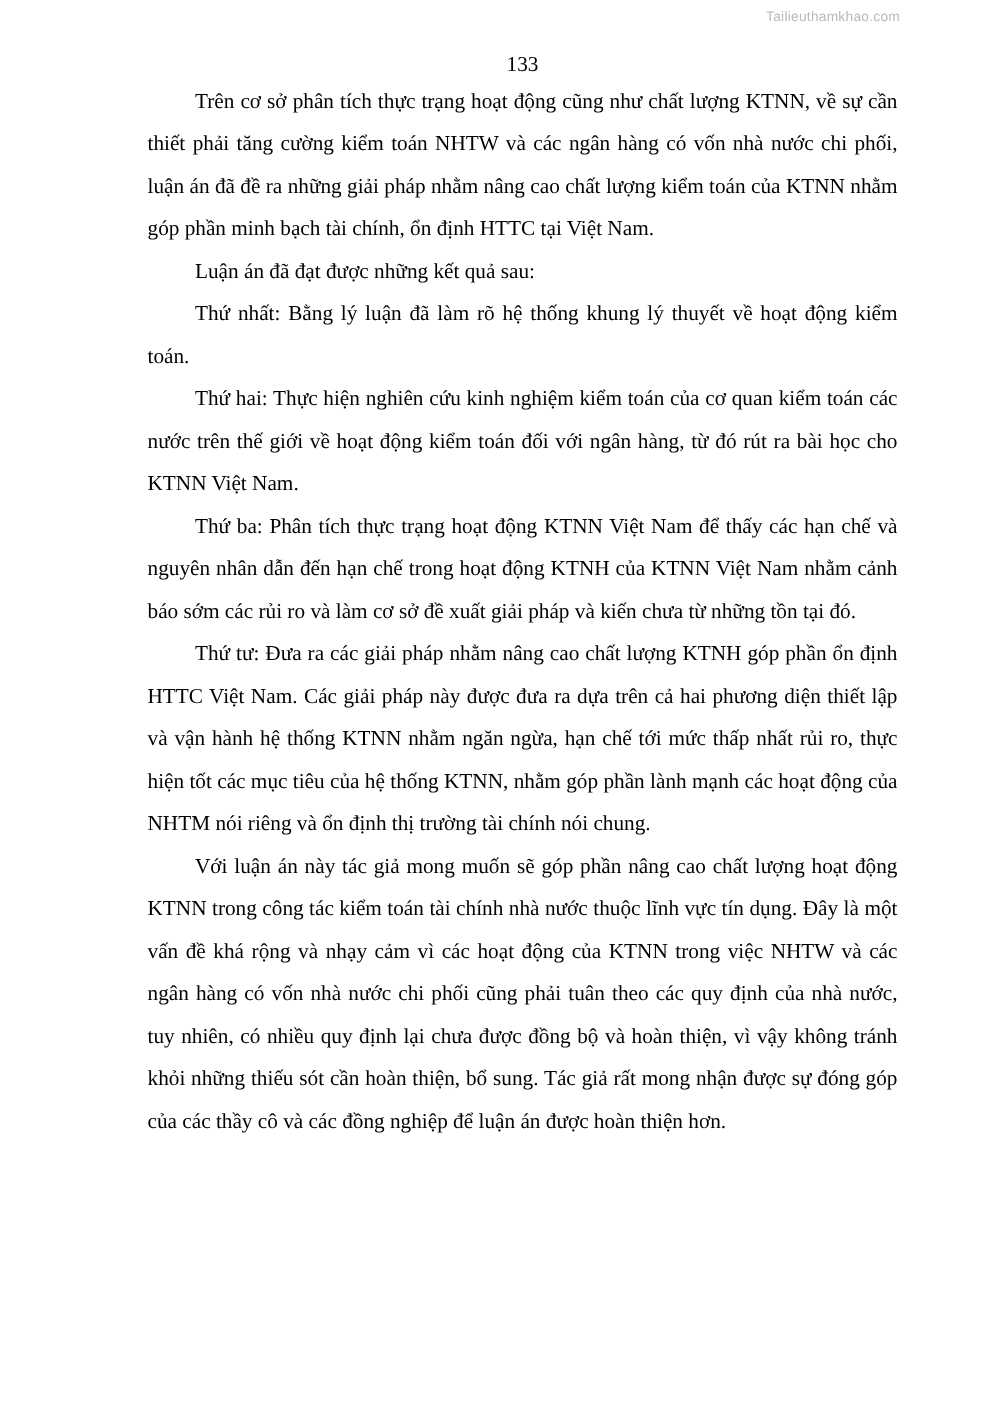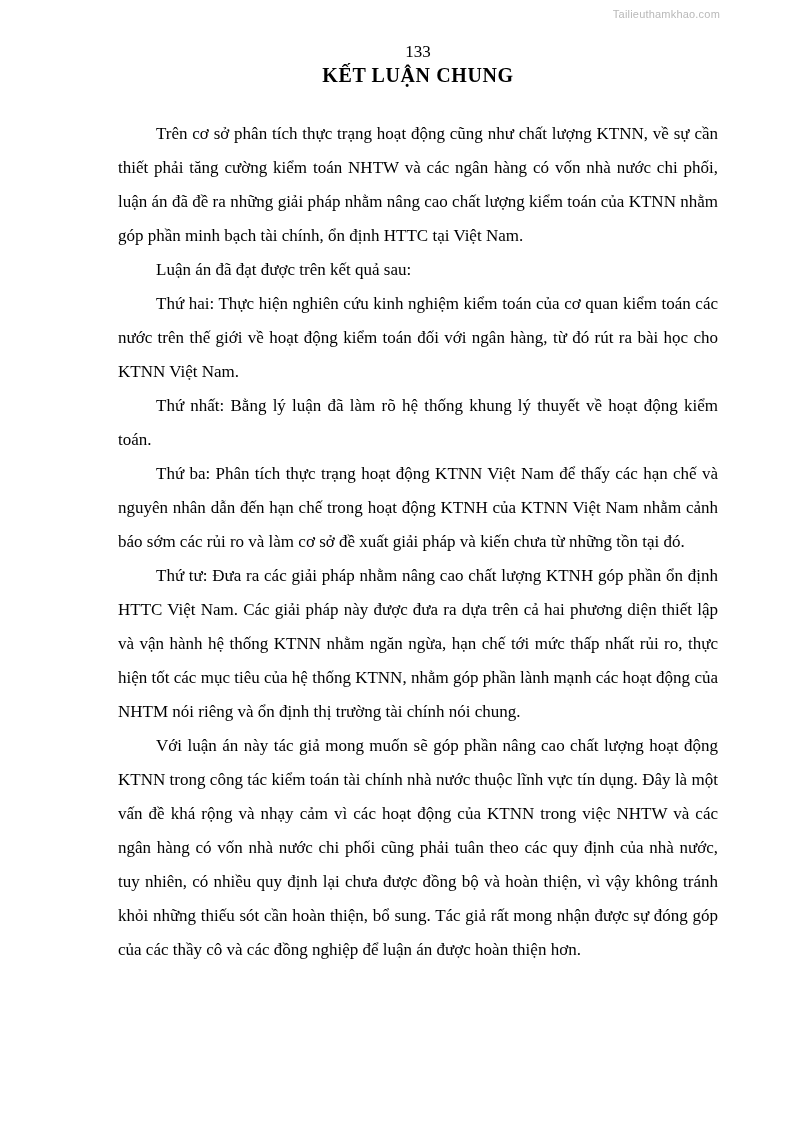"KẾT LUẬN CHUNG" div.doc-title { html: <div>KẾT LUẬN CHUNG</div> -> none }
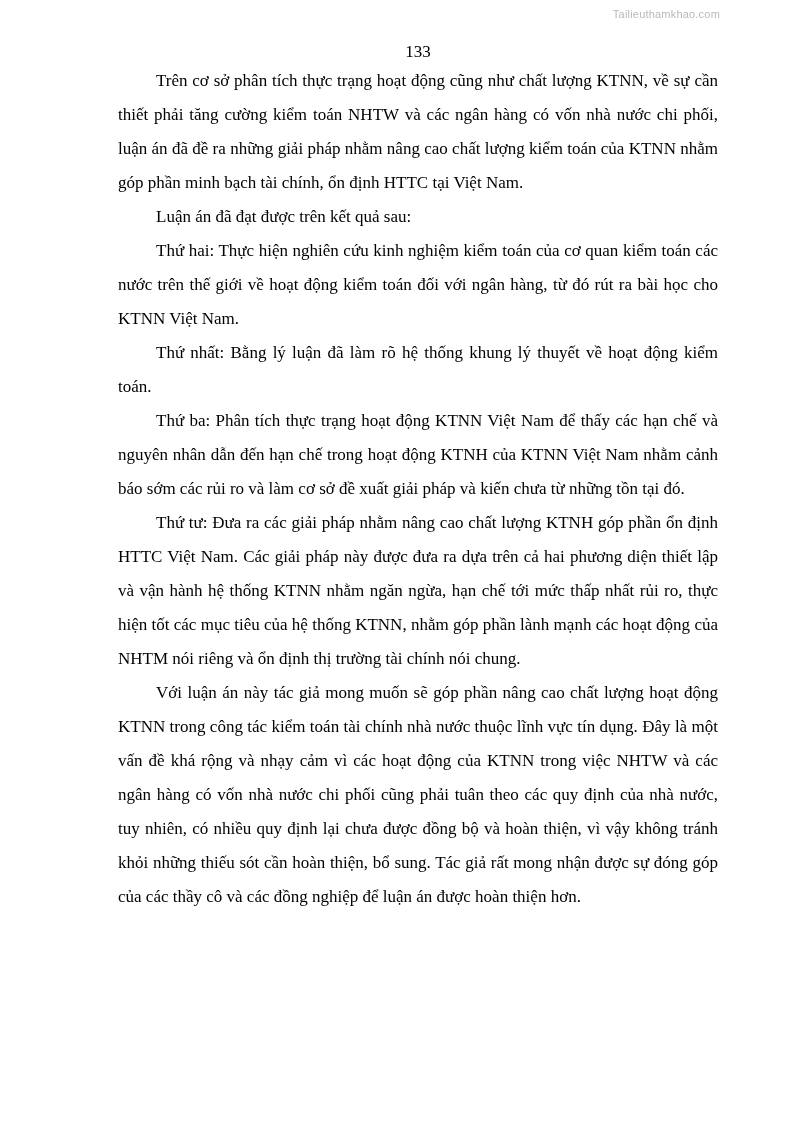"Luận án đã đạt được" p.para { text: trên -> những }
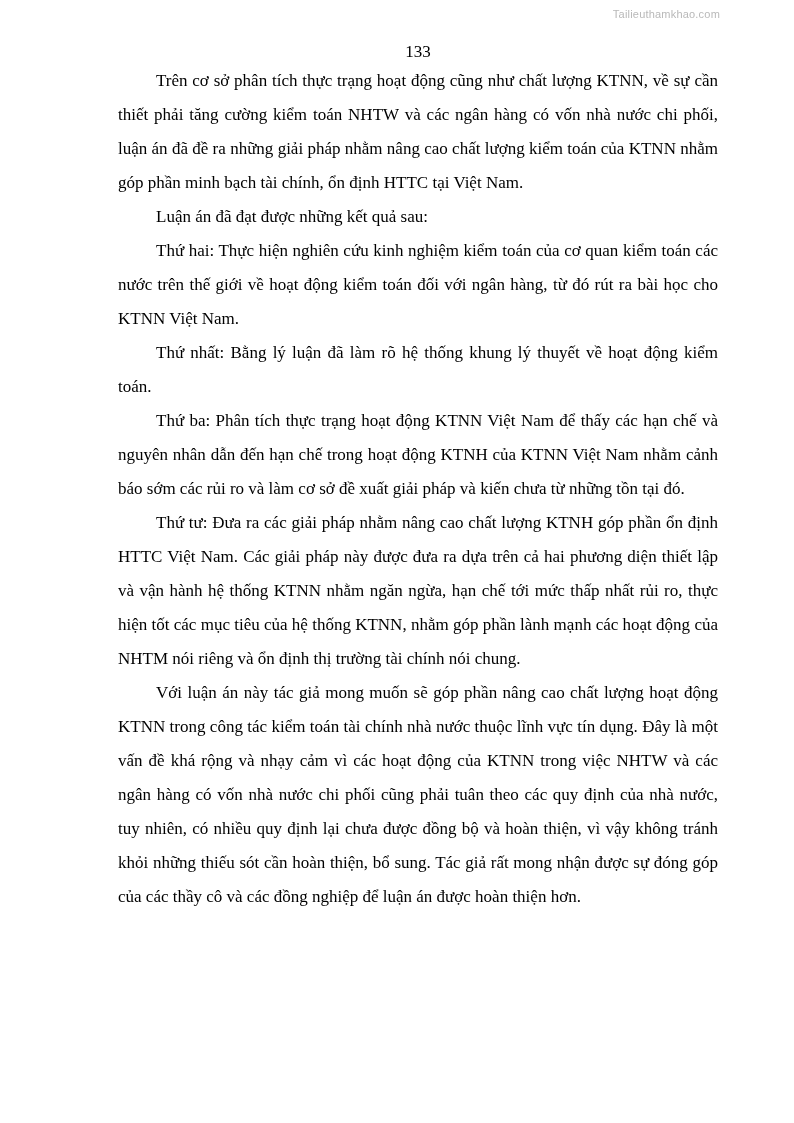"Thứ hai: Thực hiện nghiên" p.para { order: before "Thứ nhất: Bằng lý luận" -> after "Thứ nhất: Bằng lý luận" }
